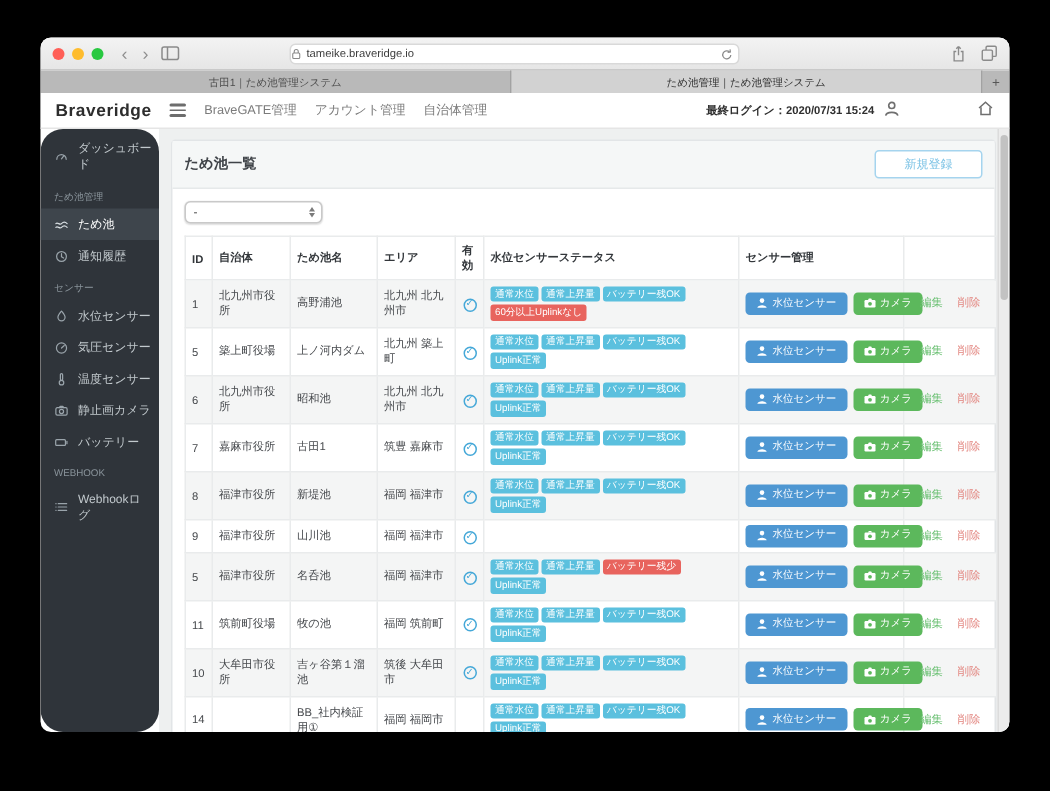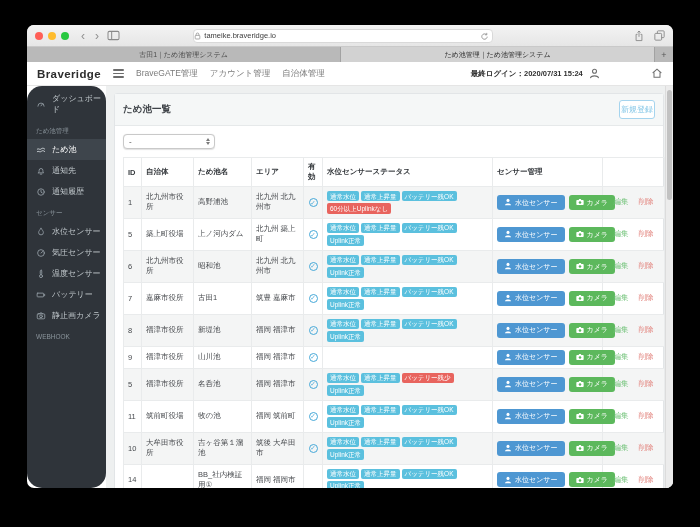"新規登録" .register-btn { padding: 3px 1px -> 3px 19px }
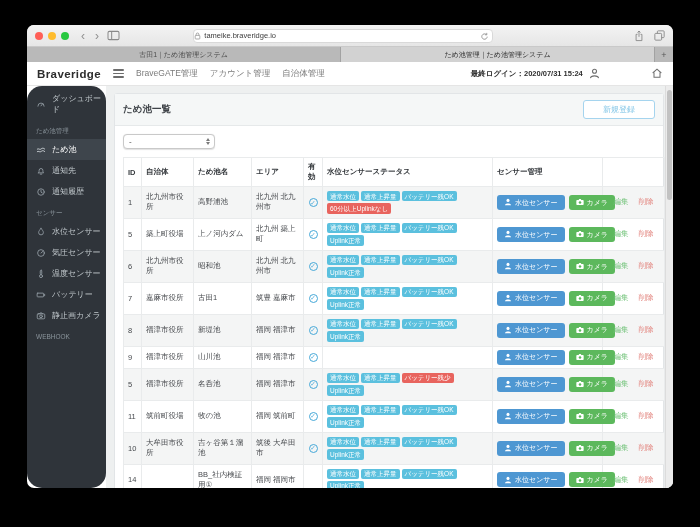"通知先" div.side-item { html: <div> <span> <svg> <path></path> <line></line> </svg> </span> <span>通知先</span> </div> -> none }
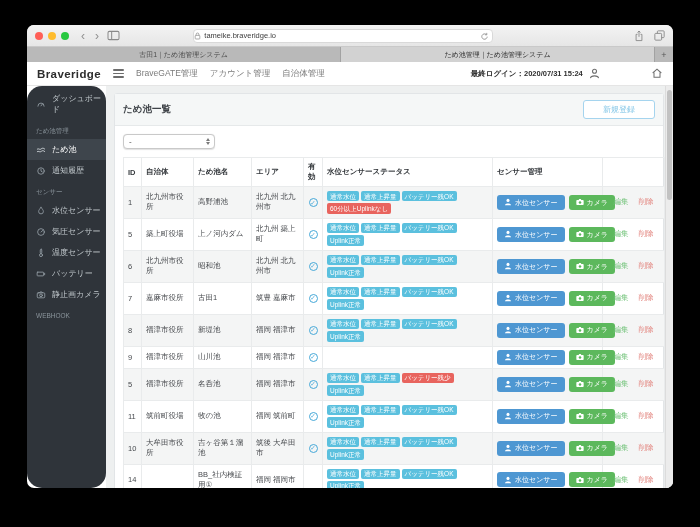"バッテリー" div.side-item { order: before "静止画カメラ" -> after "静止画カメラ" }
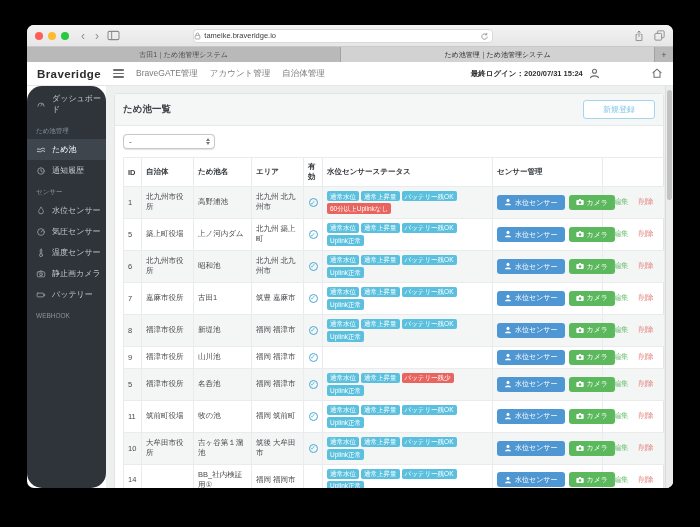"Webhookログ" div.side-item { html: none -> <div> <span> <svg> <path></path> <path></path> </svg> </span> <span>Webhookログ</span> </div> }
